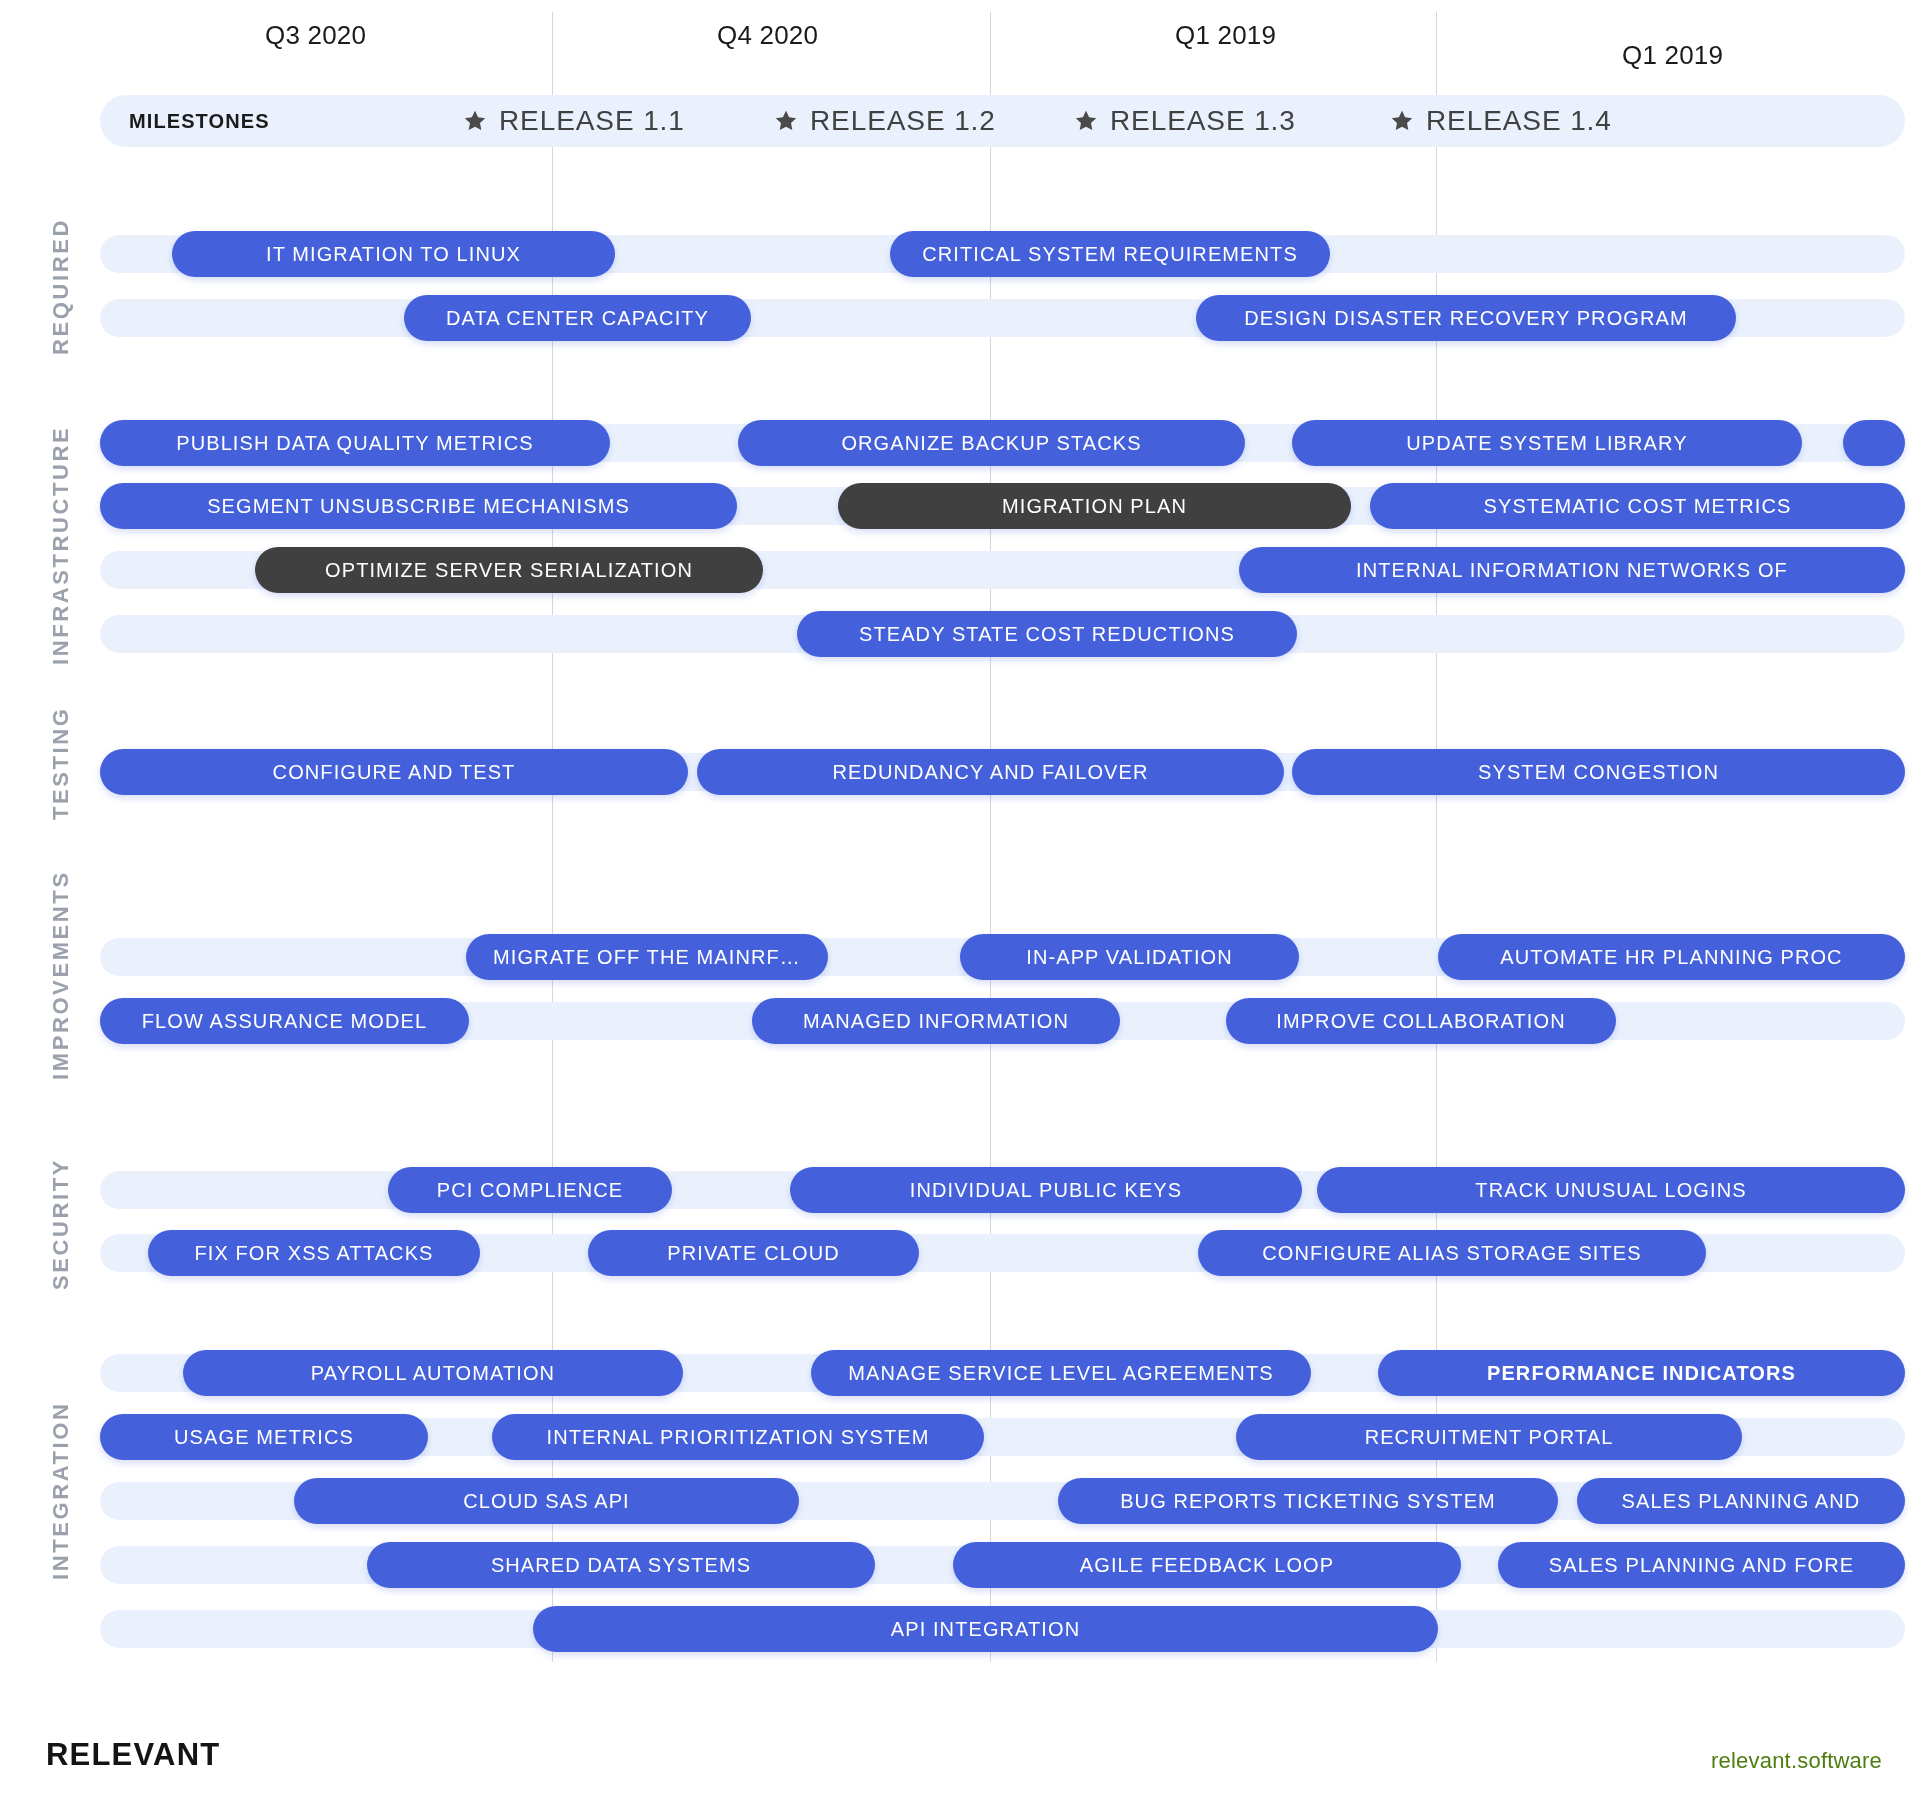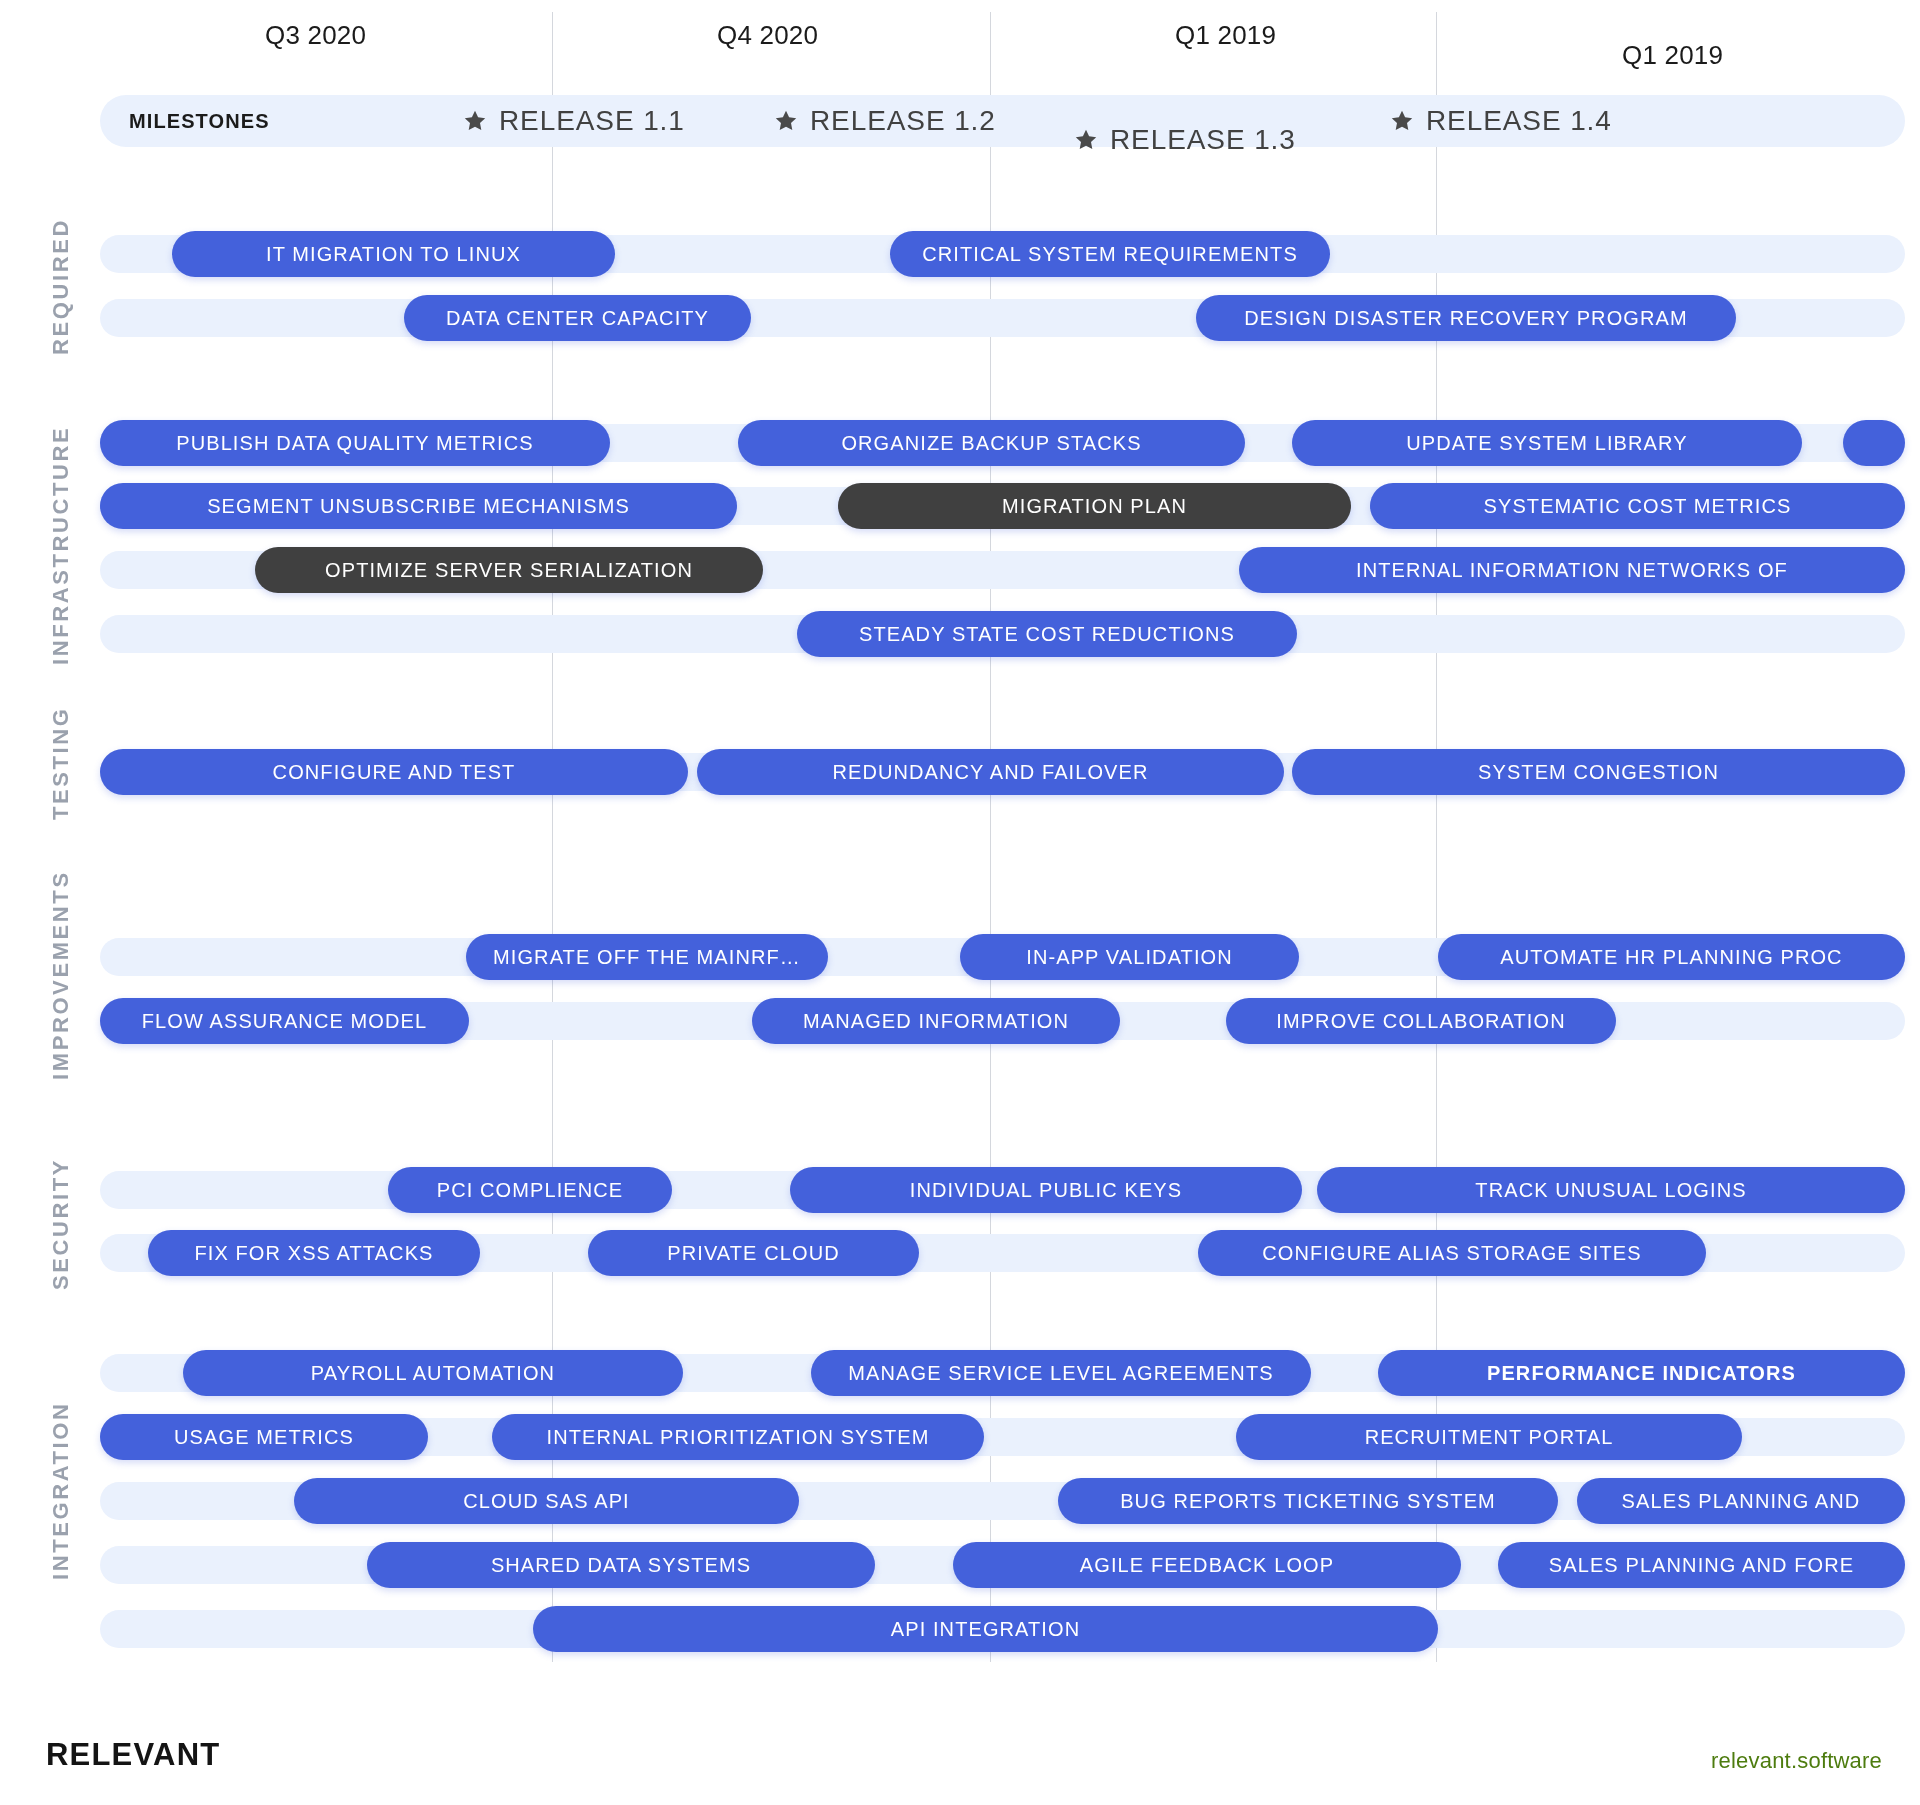"RELEASE 1.3" div.milestone { margin-top: 19px -> none }
